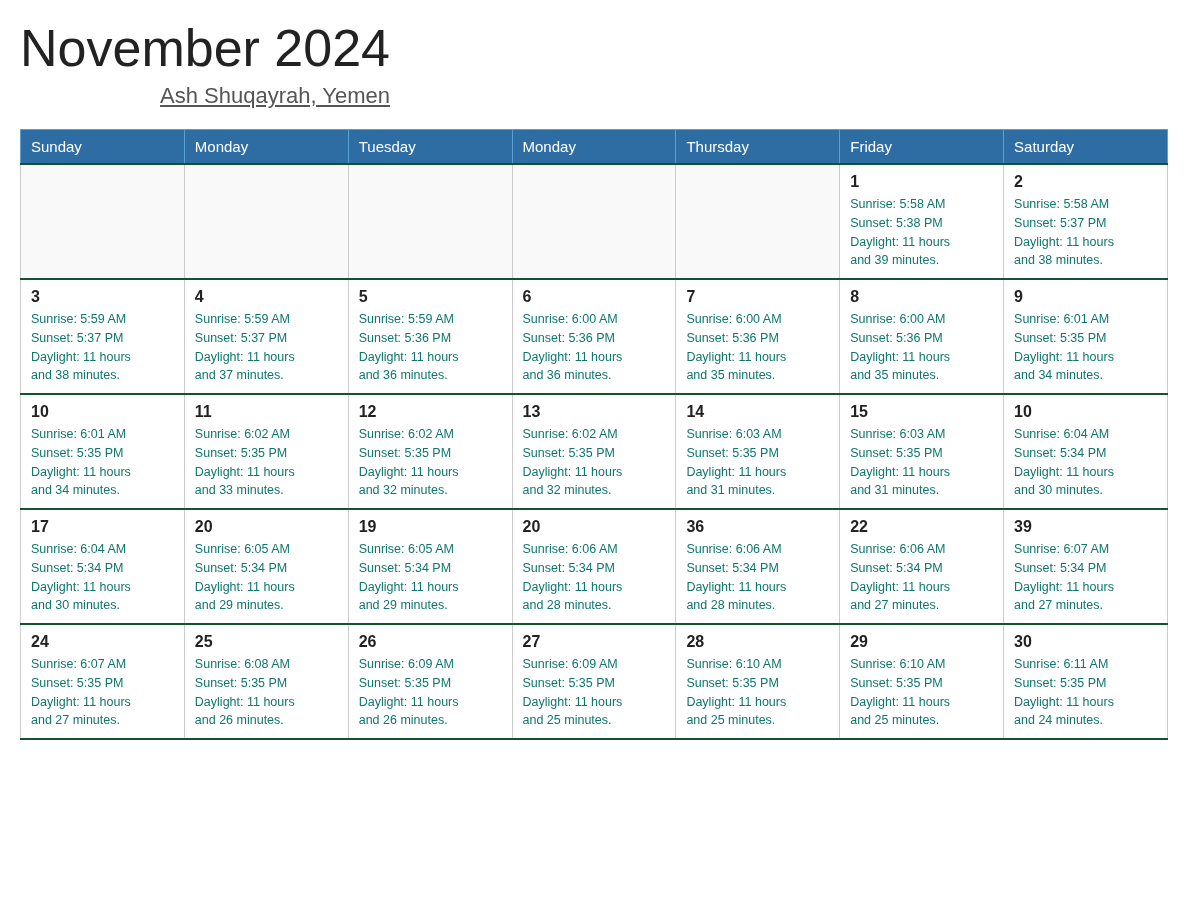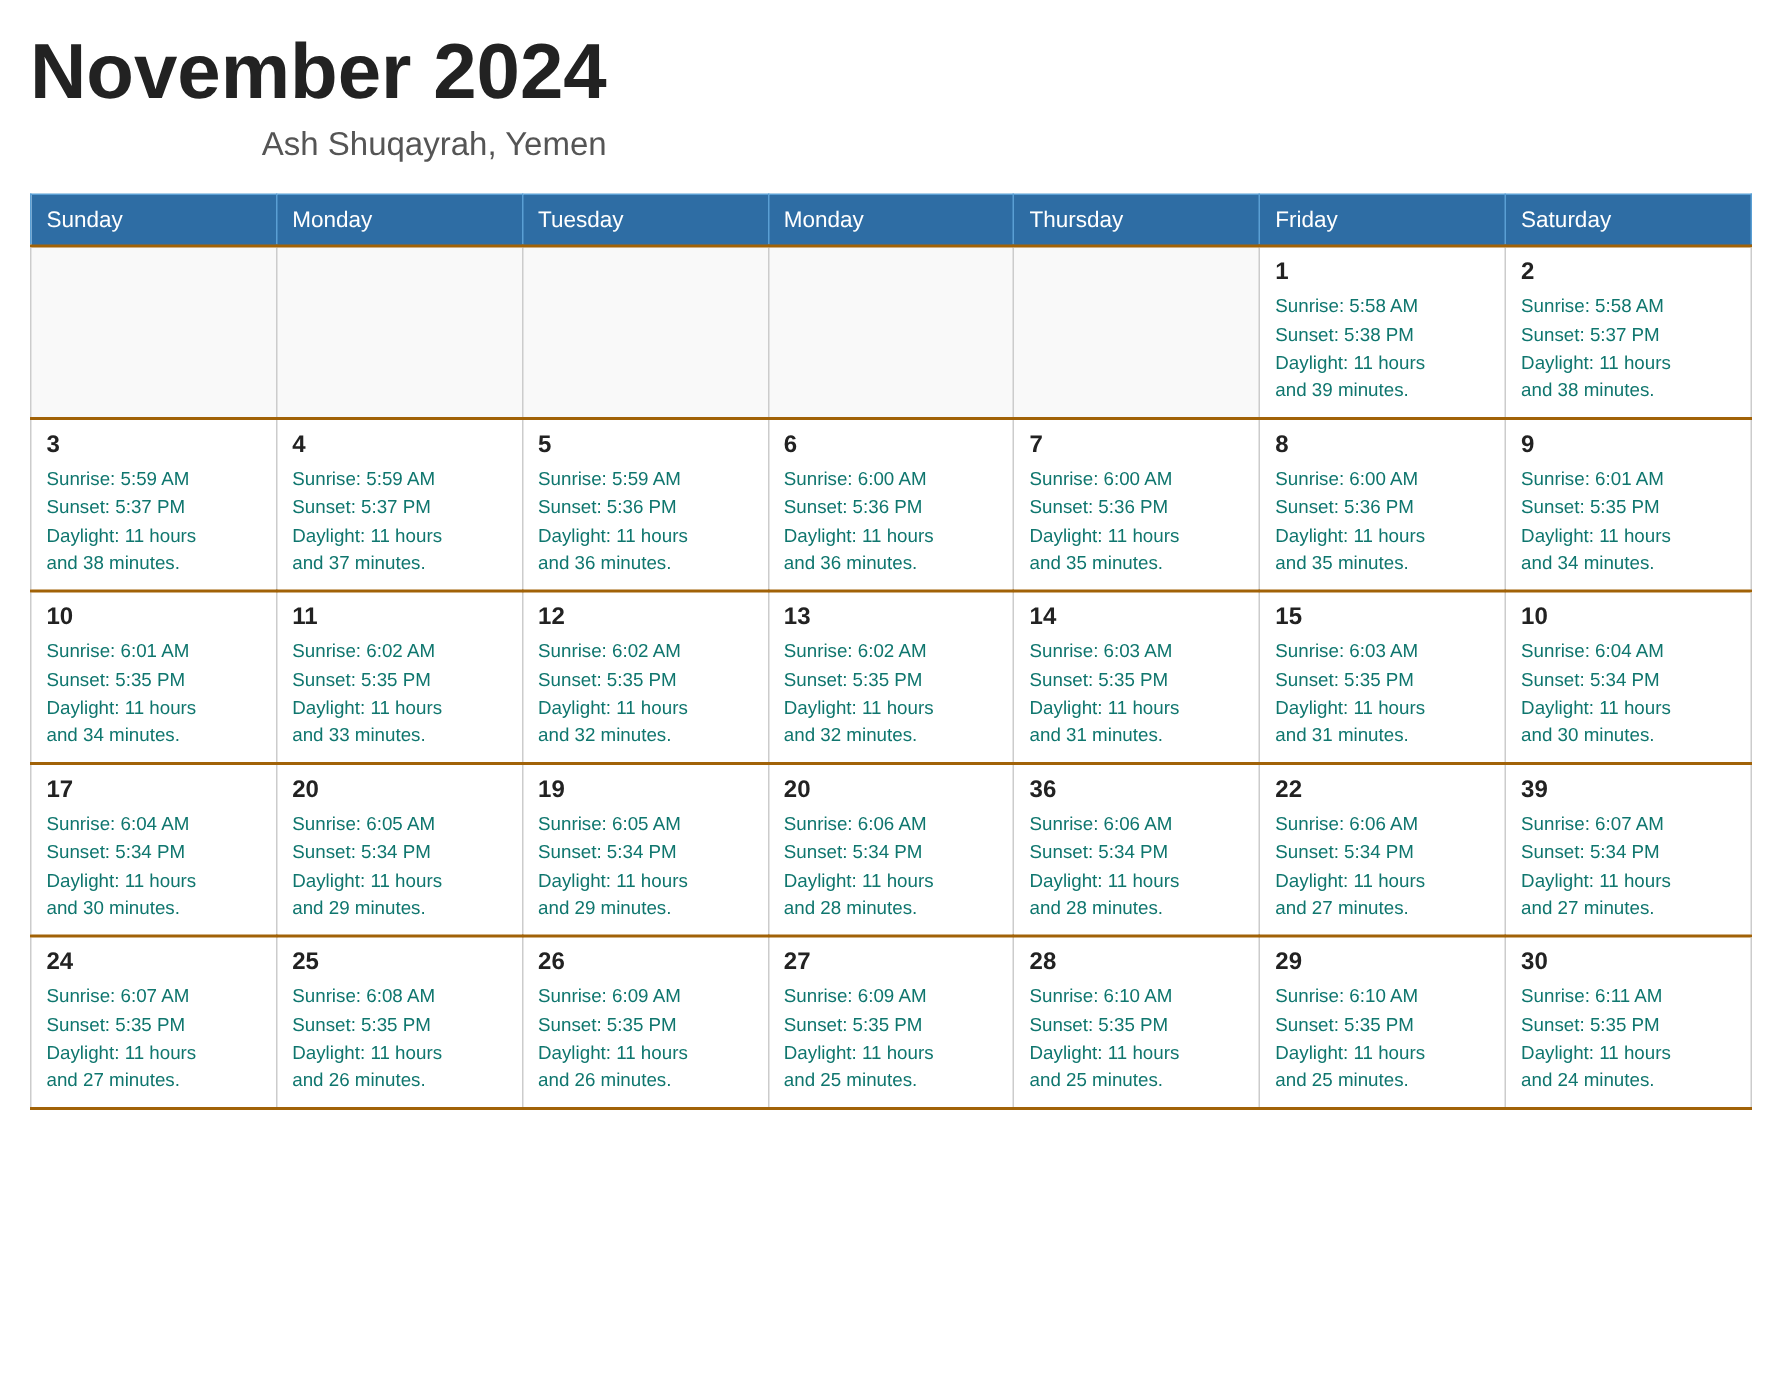"November 2024" .main-title { font-weight: 700 -> 400 }
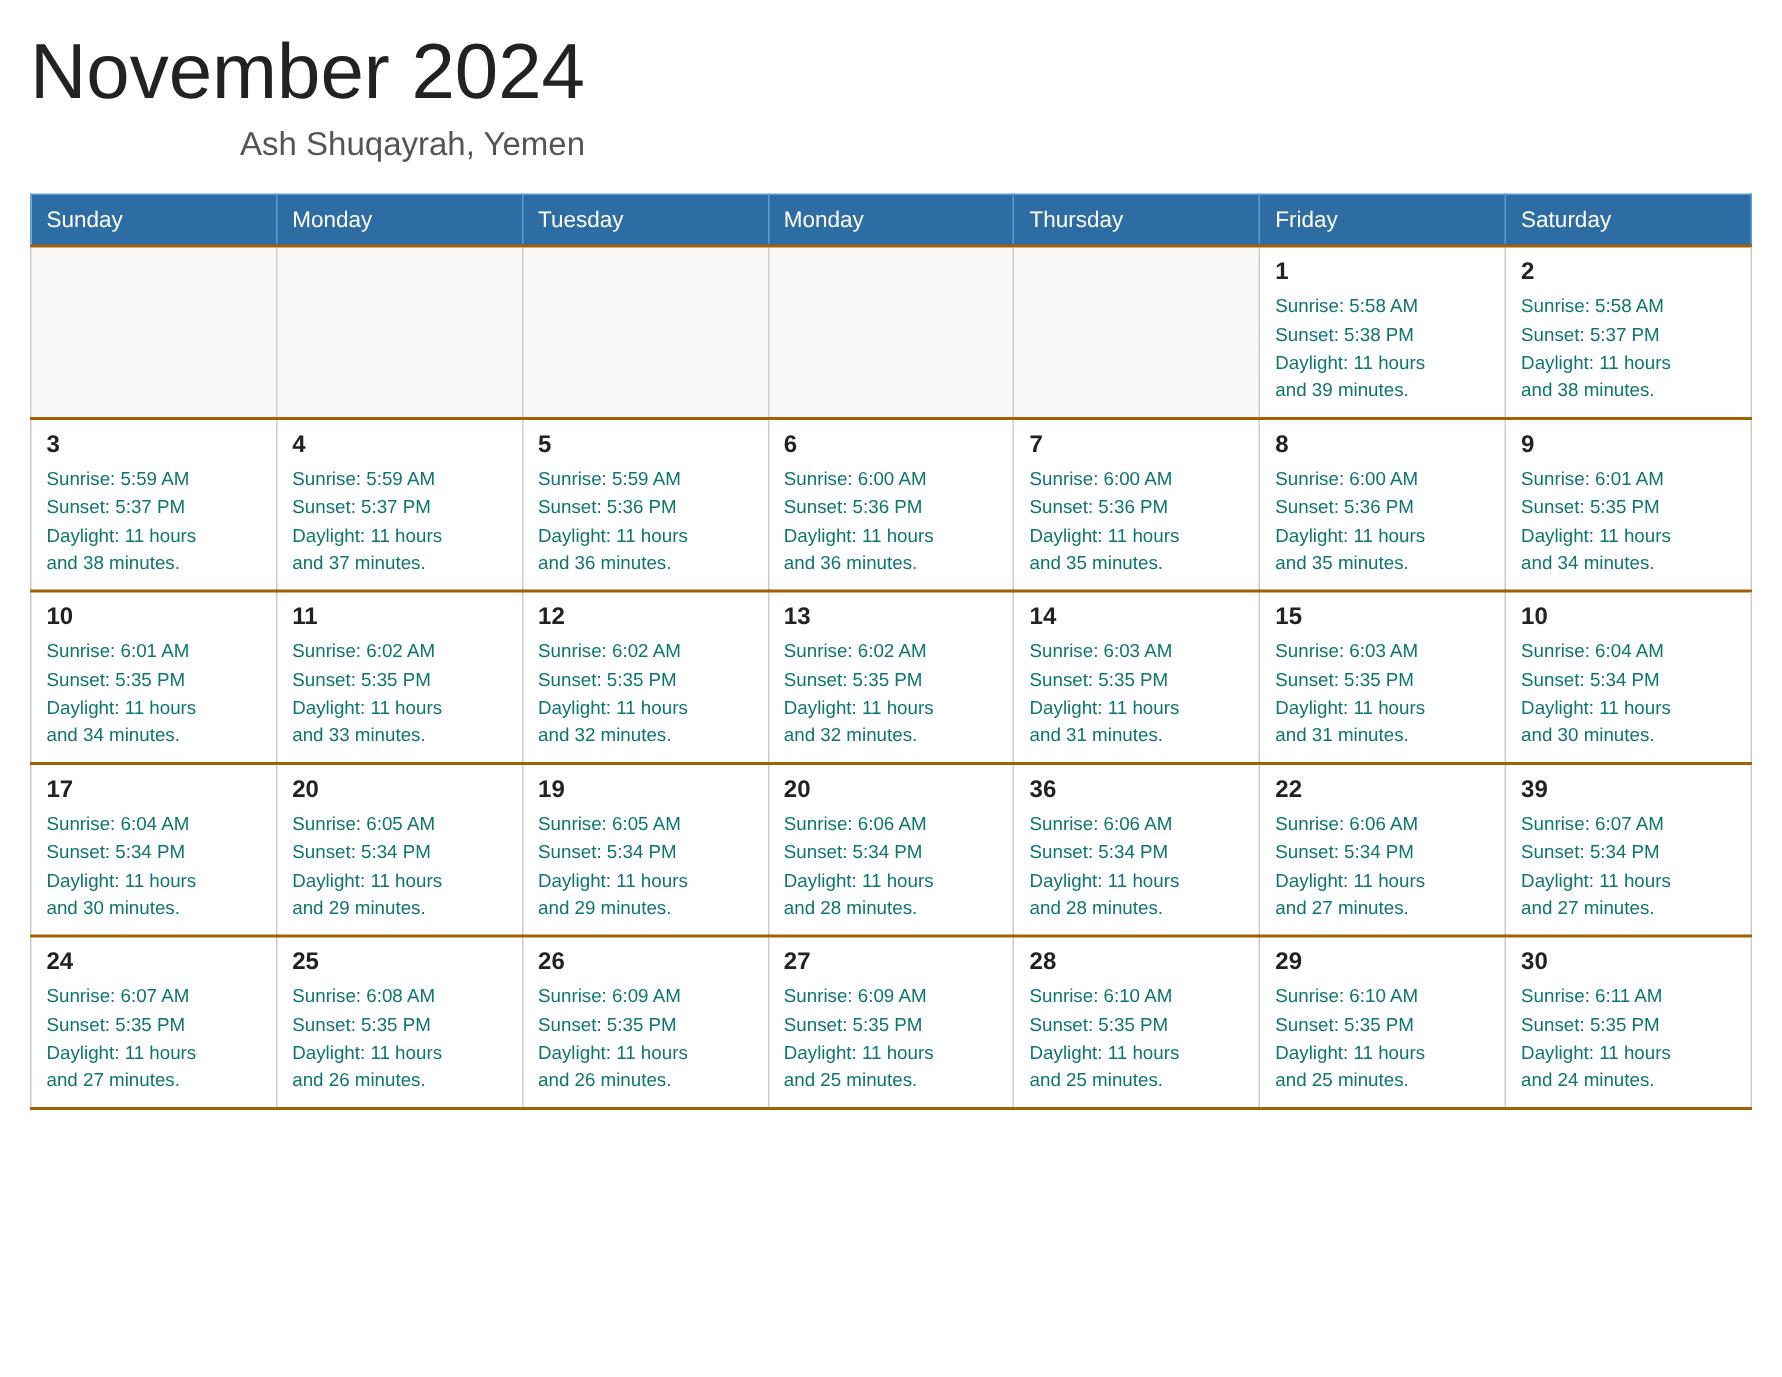"Ash Shuqayrah, Yemen" .subtitle { text-decoration: none -> underline }
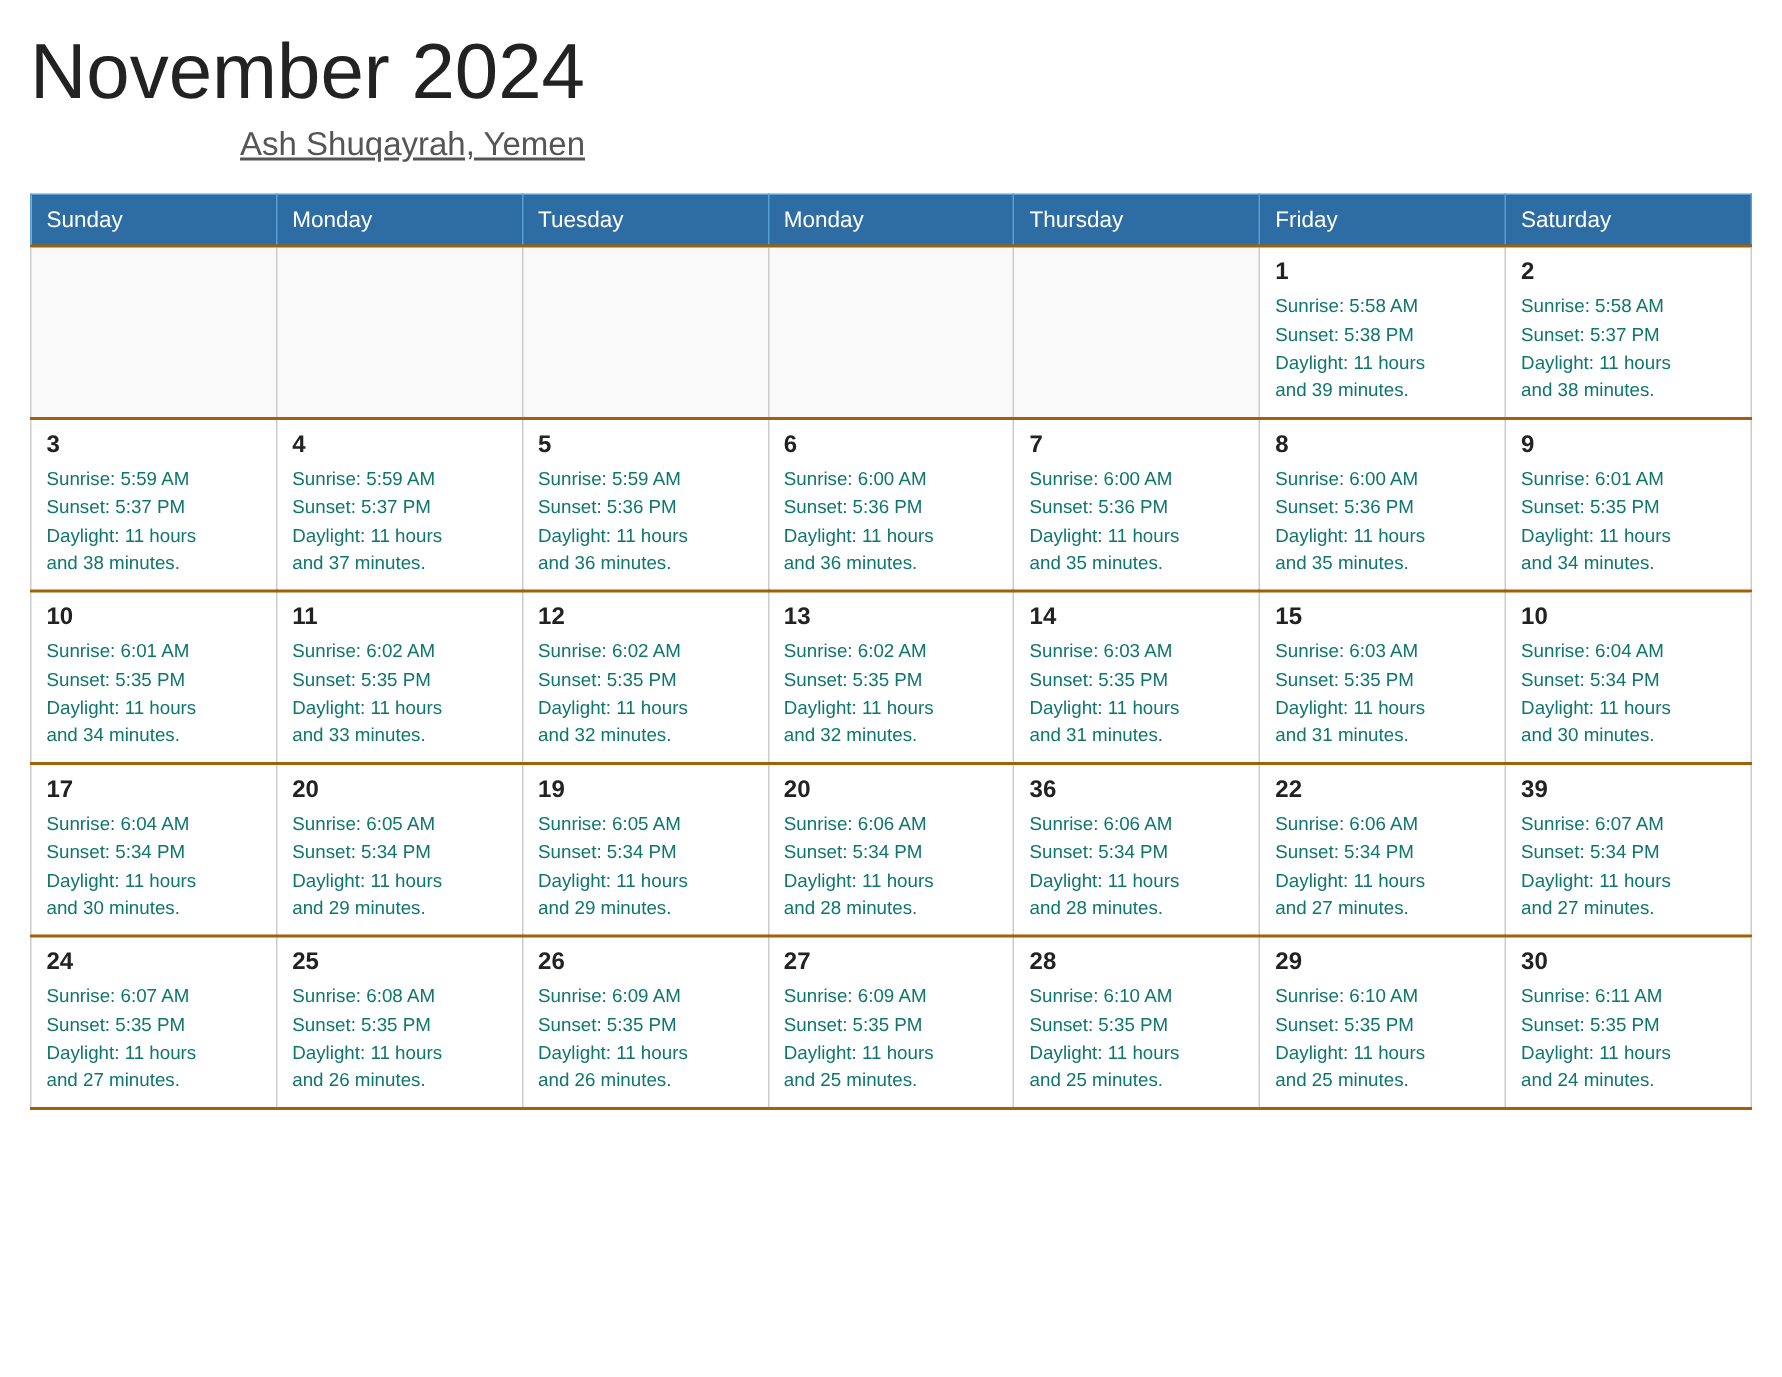"Sunday" .calendar tr { border-bottom: 2px solid #a16207 -> 2px solid #14532d }
